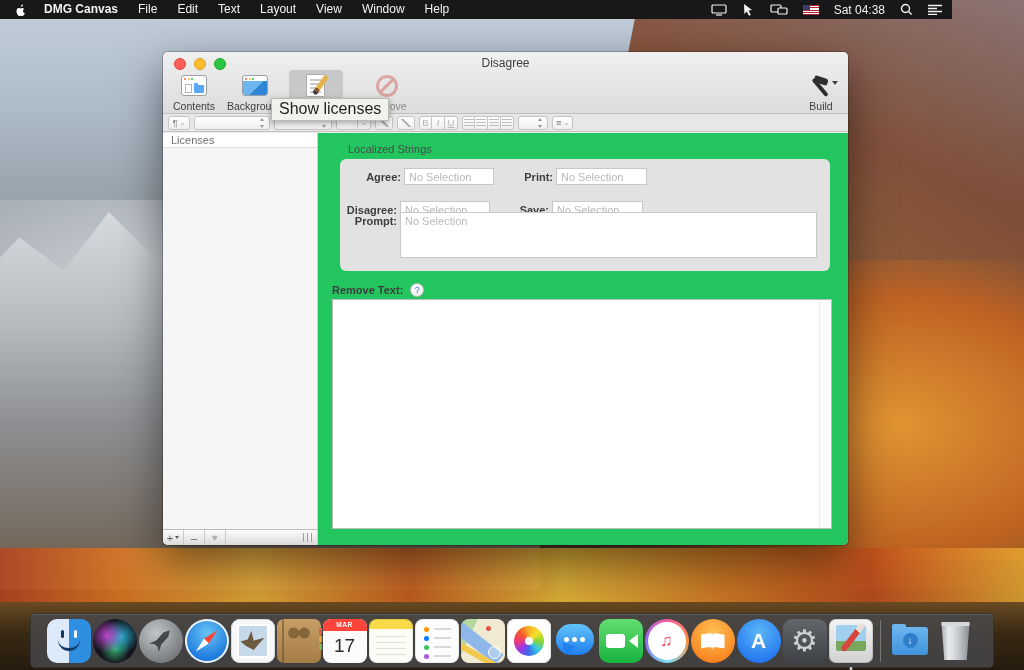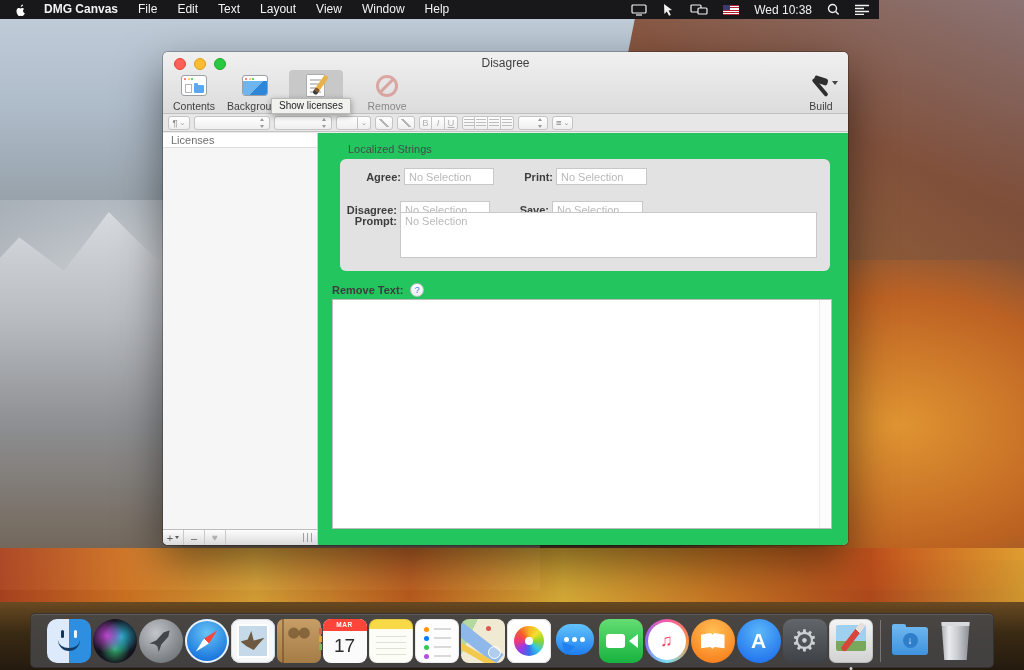"DMG Canvas" .menubar { width: 879px -> 952px }
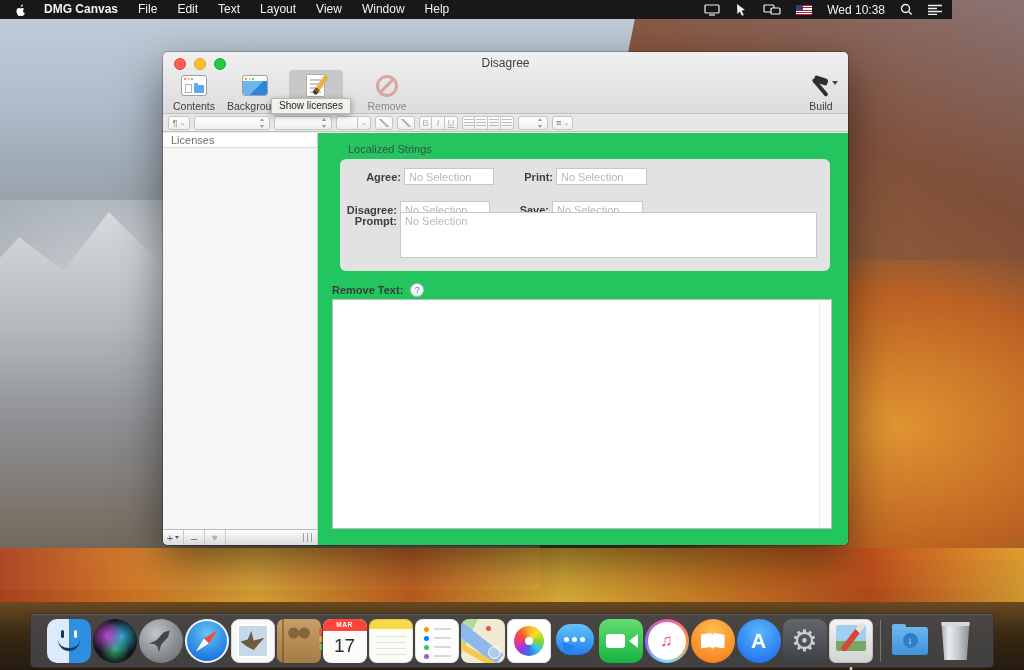"Wed 10:38" span.mb-clock { text: Wed 10:38 -> Sat 04:38 }
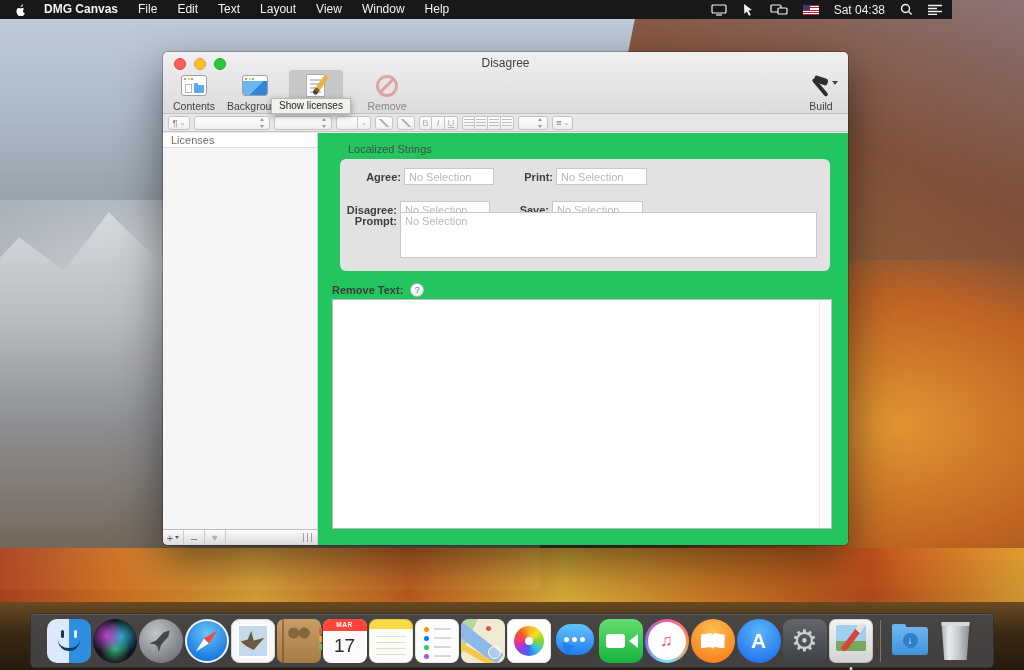"Show licenses" .tooltip { font-size: 10px -> 16px }
